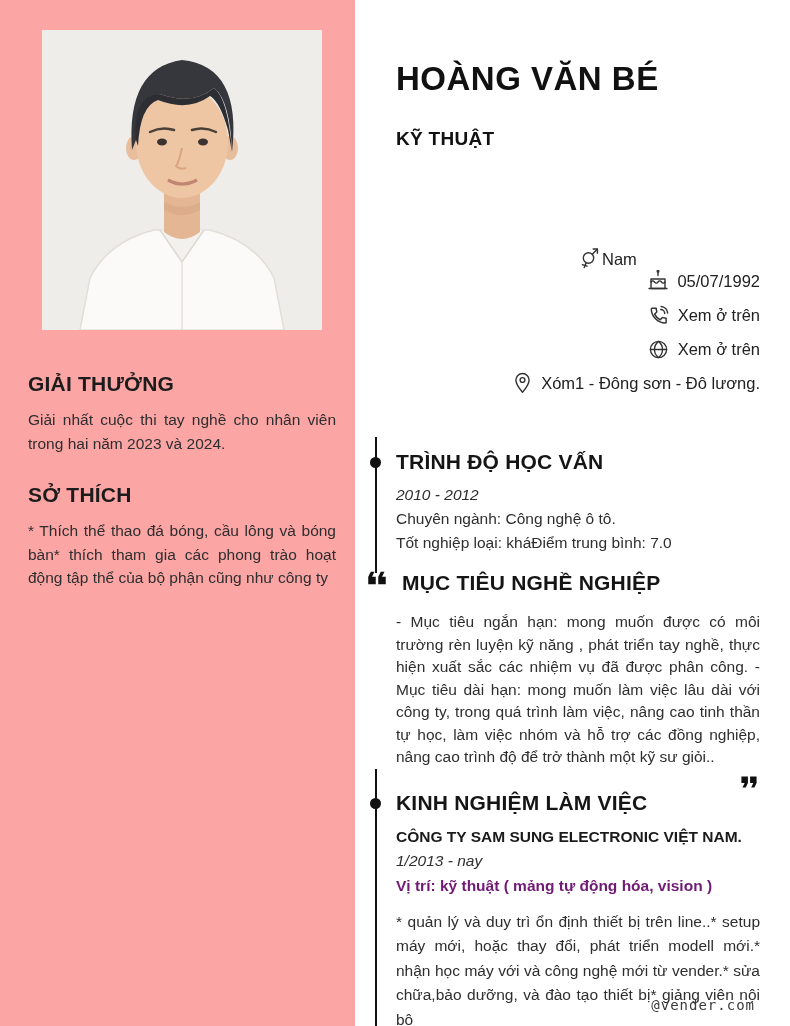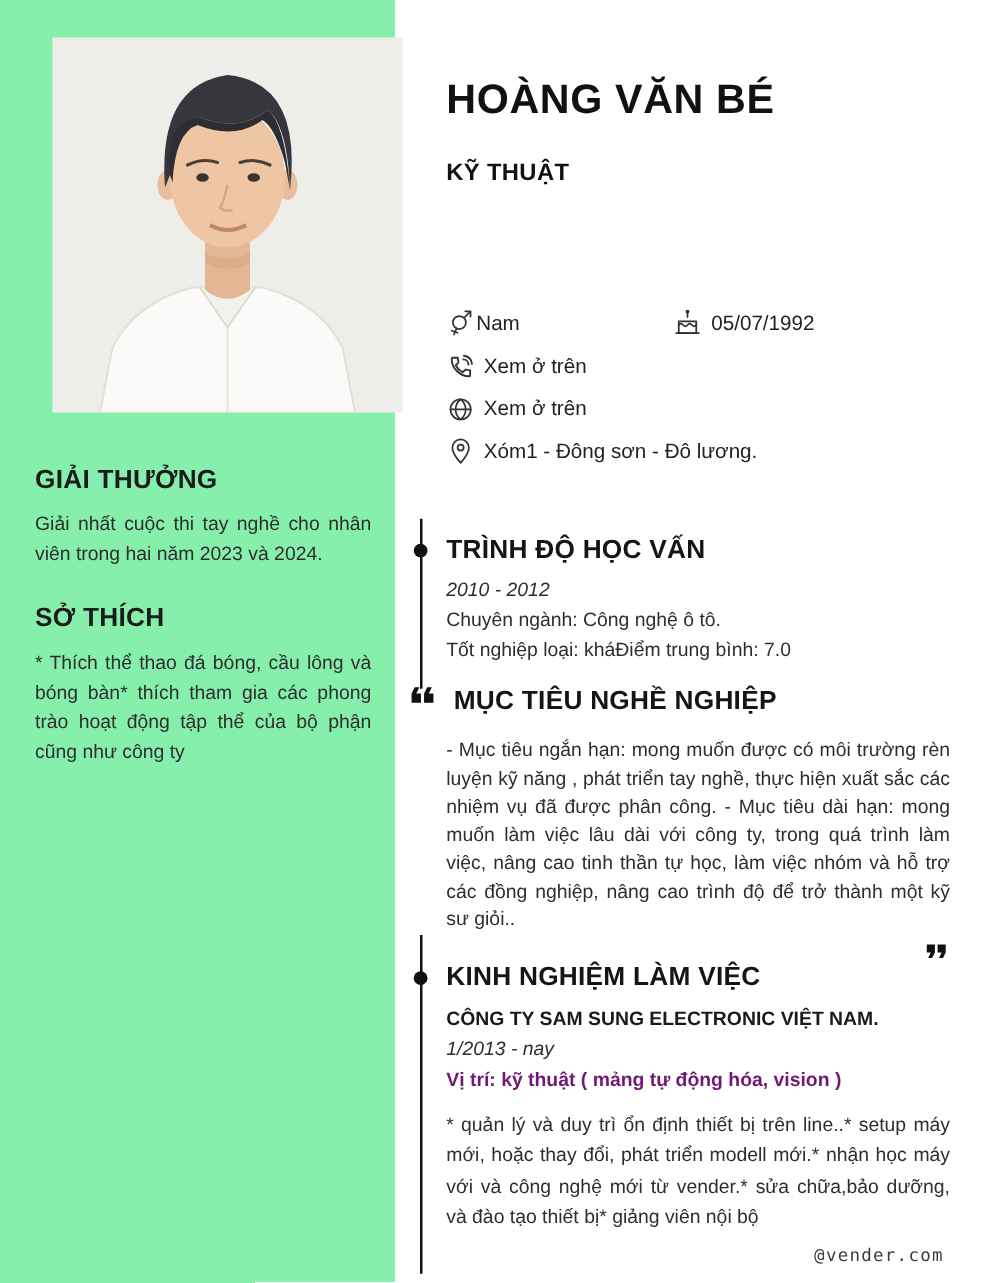"Nam" .info-row { align-items: flex-start -> flex-end; flex-direction: none -> column }
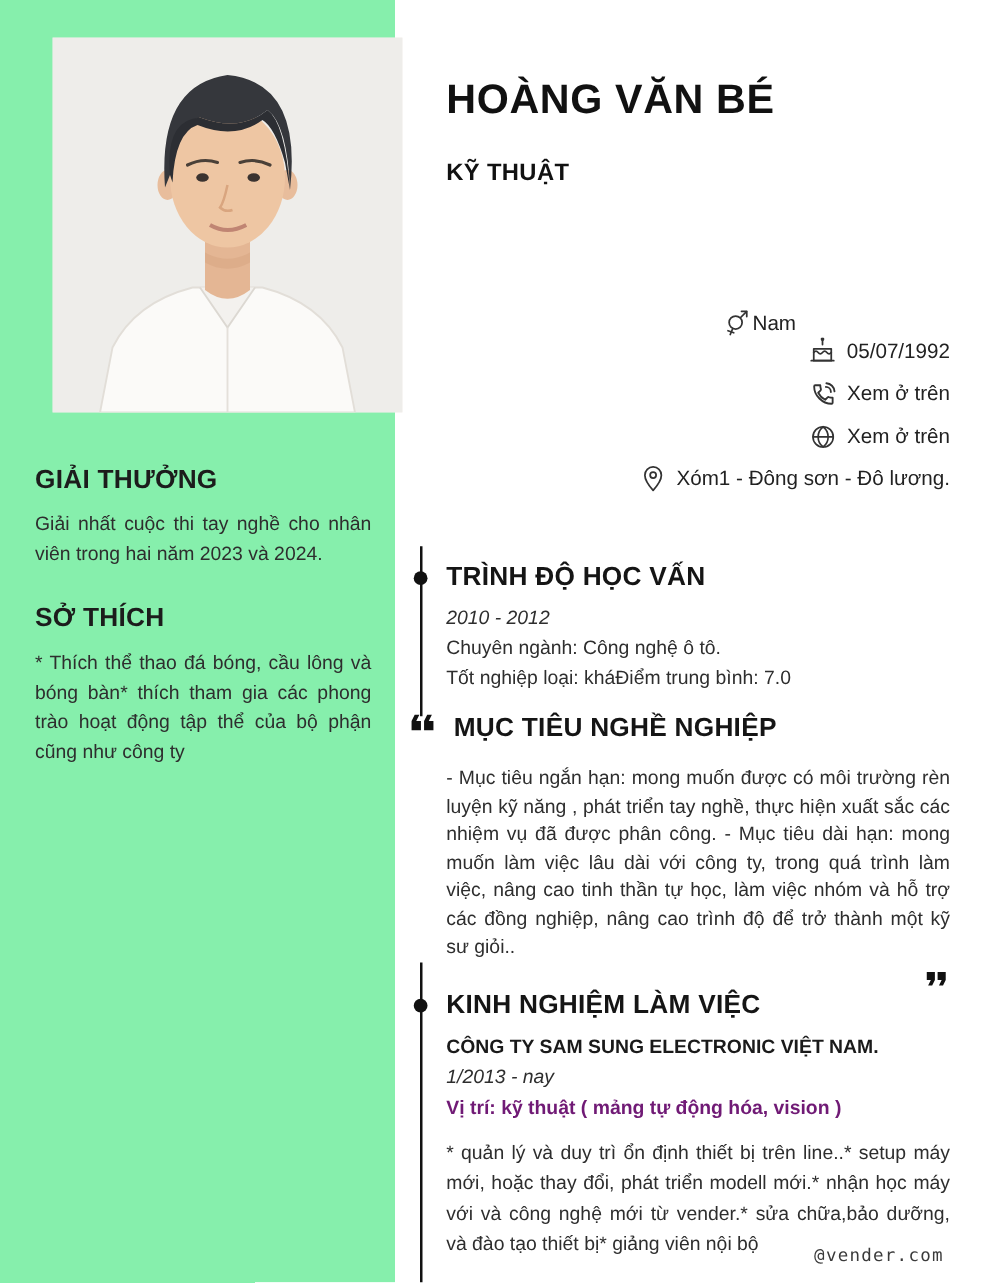"GIẢI THƯỞNG" .sidebar { background: #86efac -> #fca5a5; width: 316px -> 355px }
